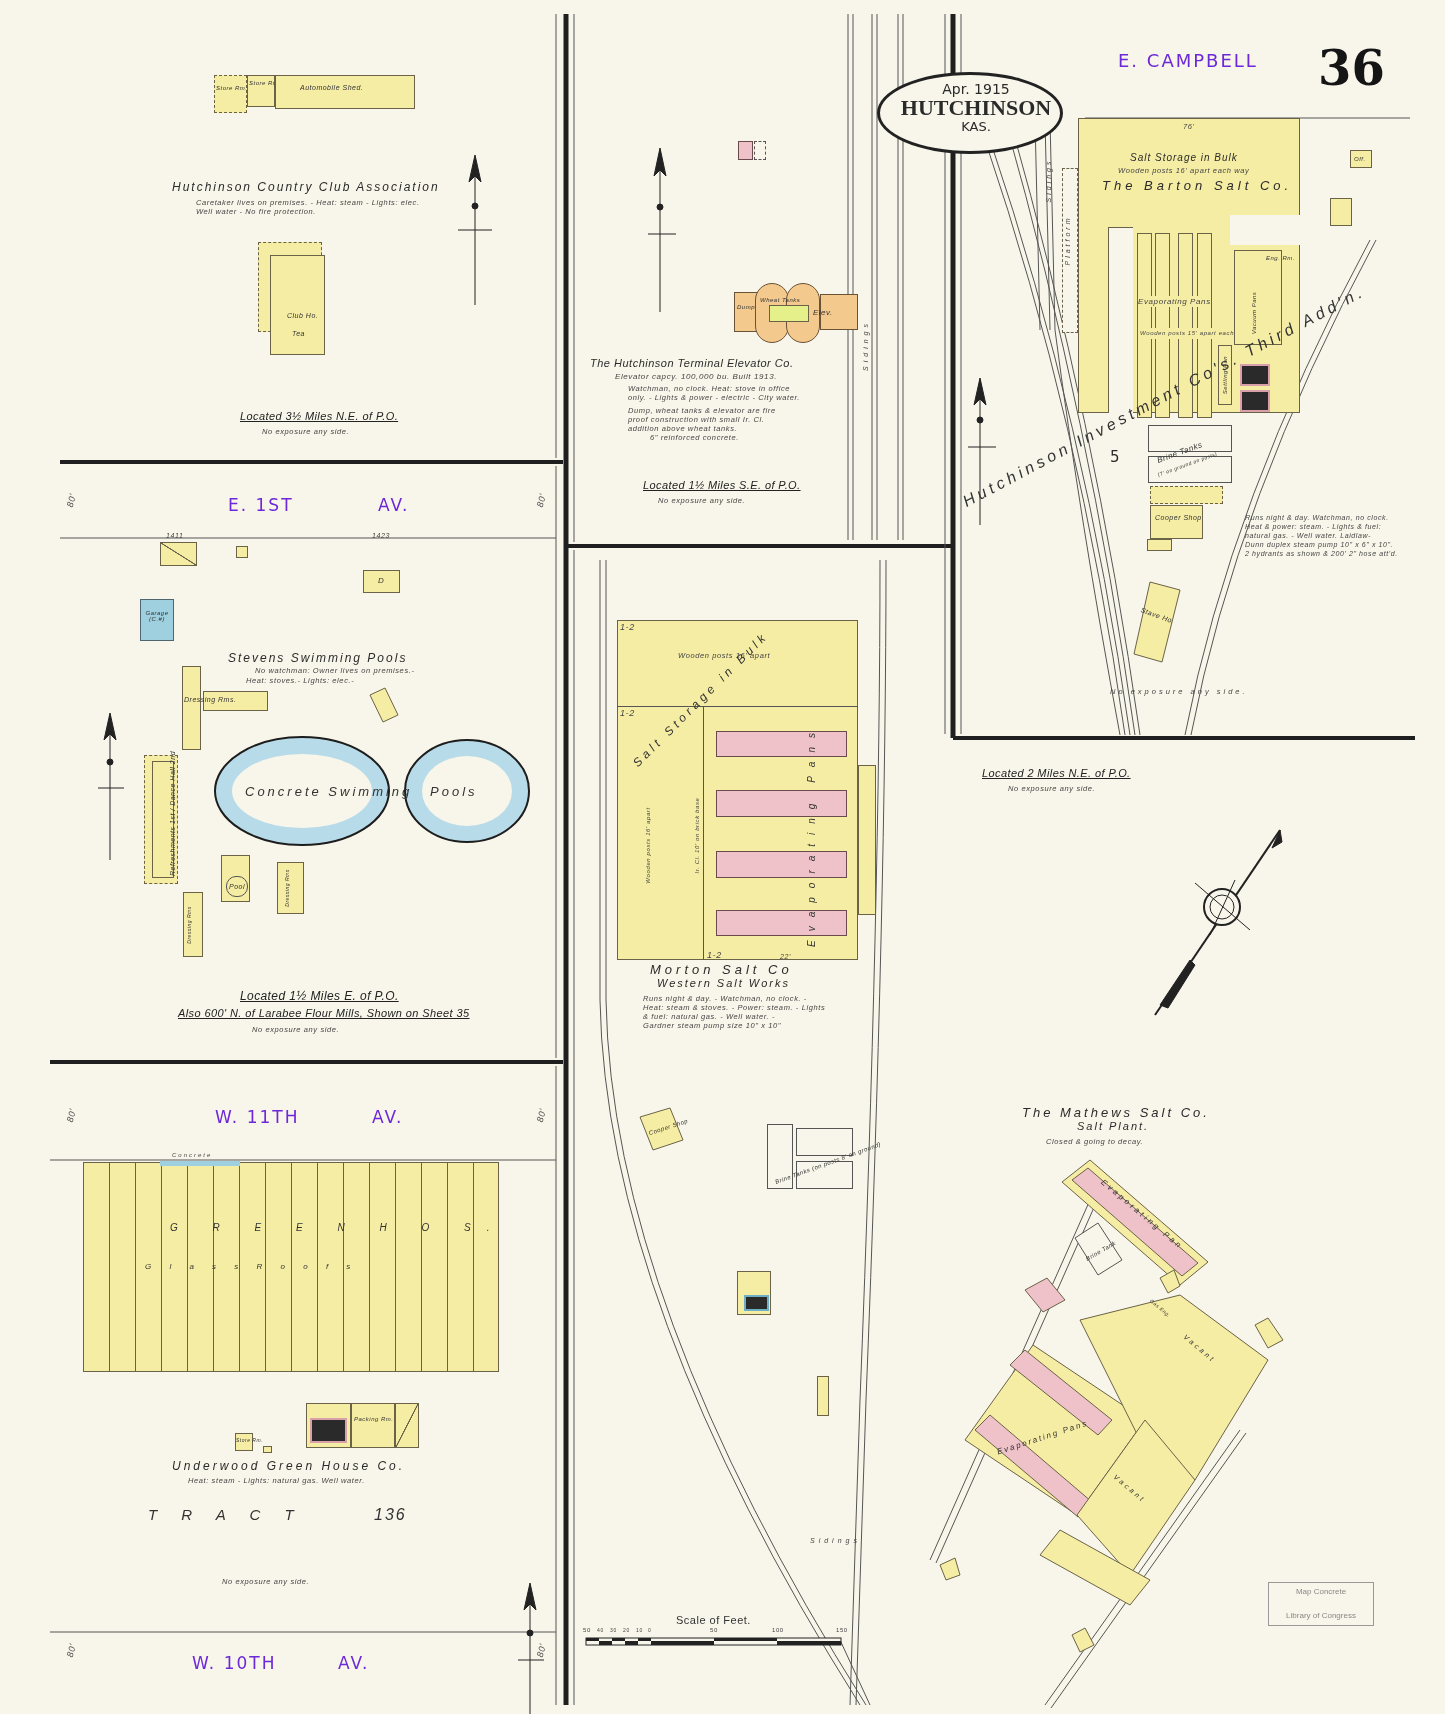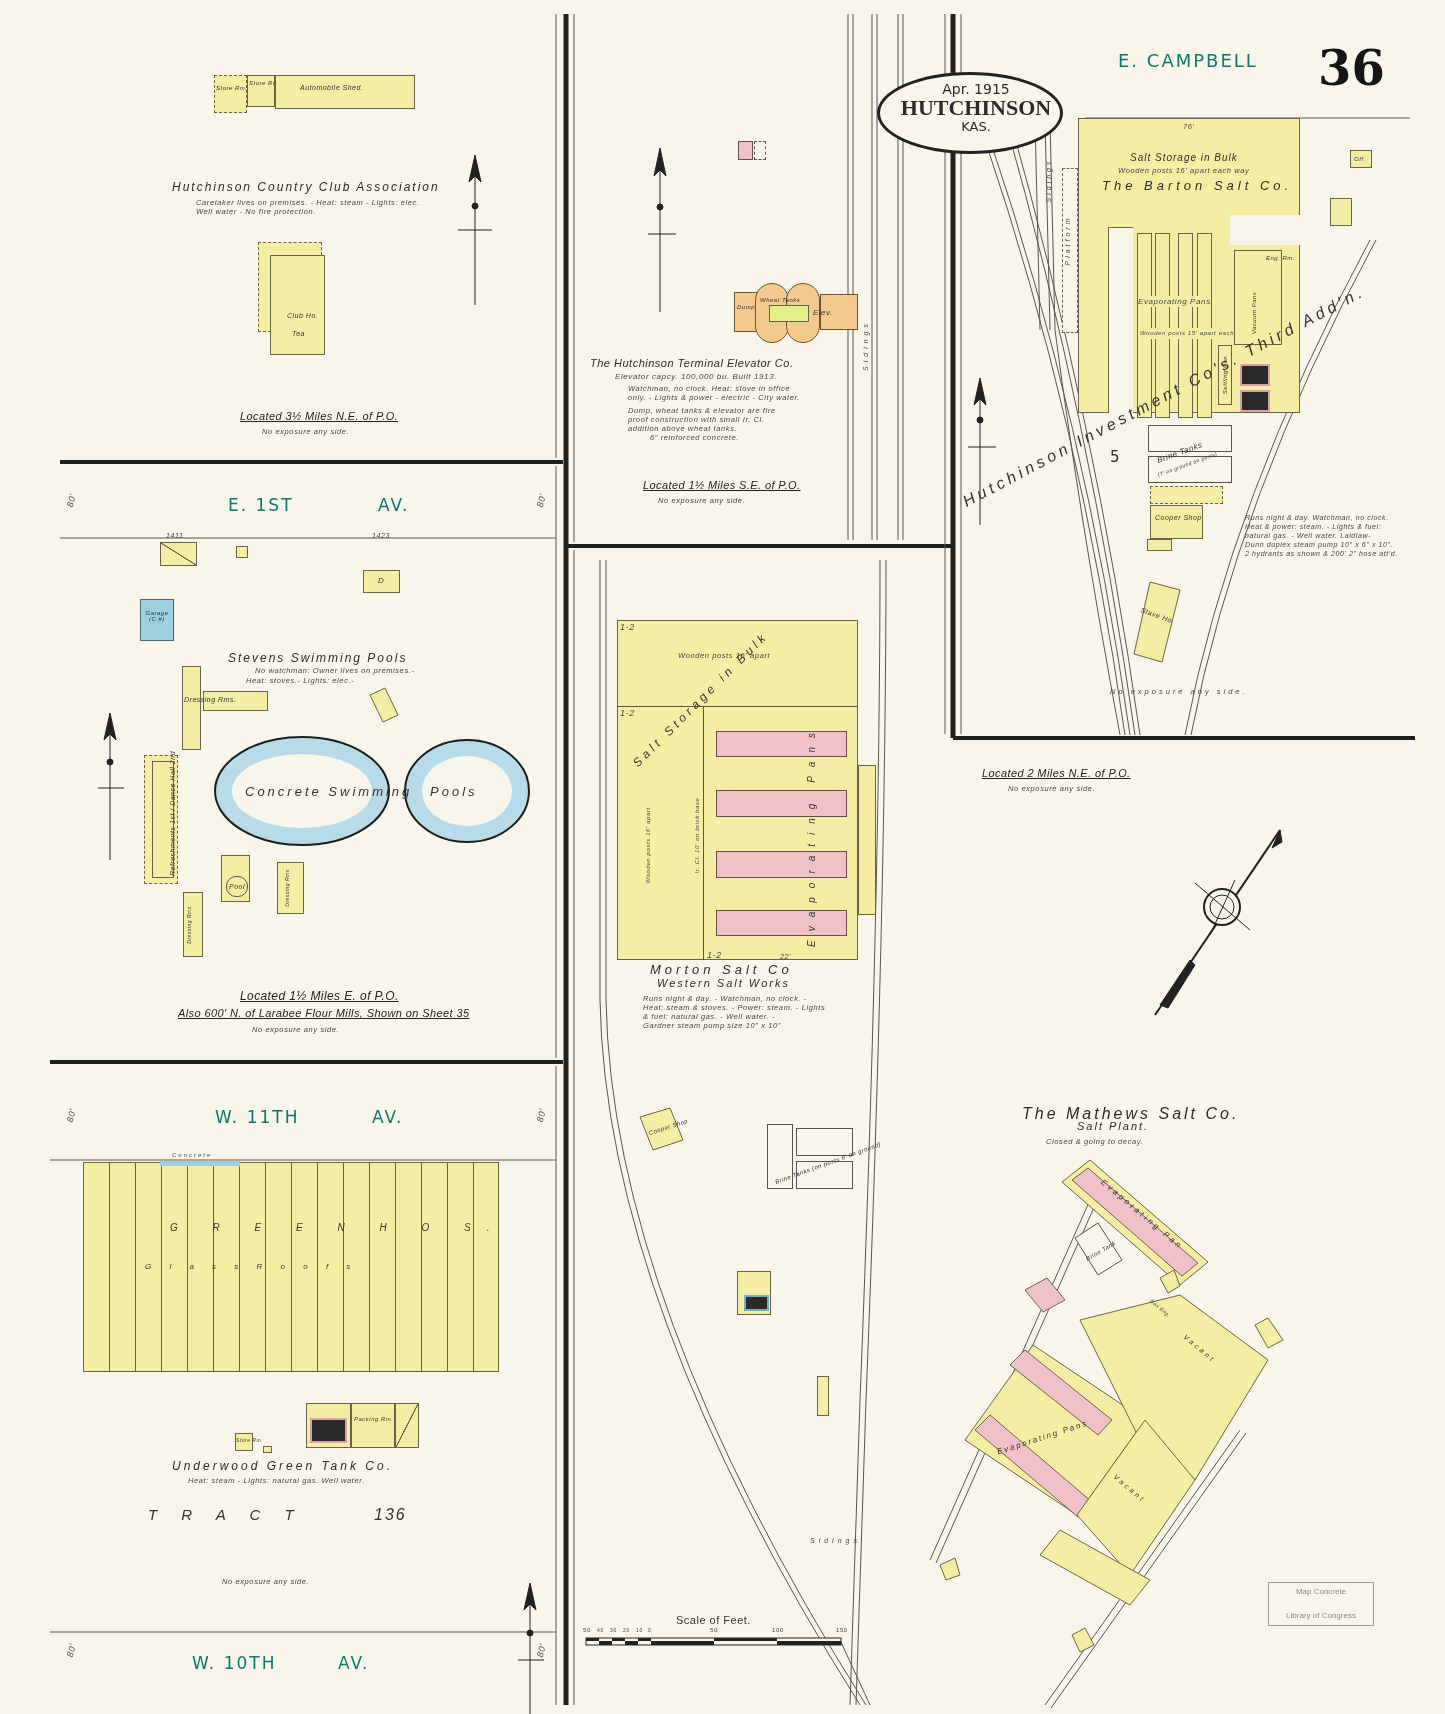"E. CAMPBELL" .street { color: #0f766e -> #6d28d9 }
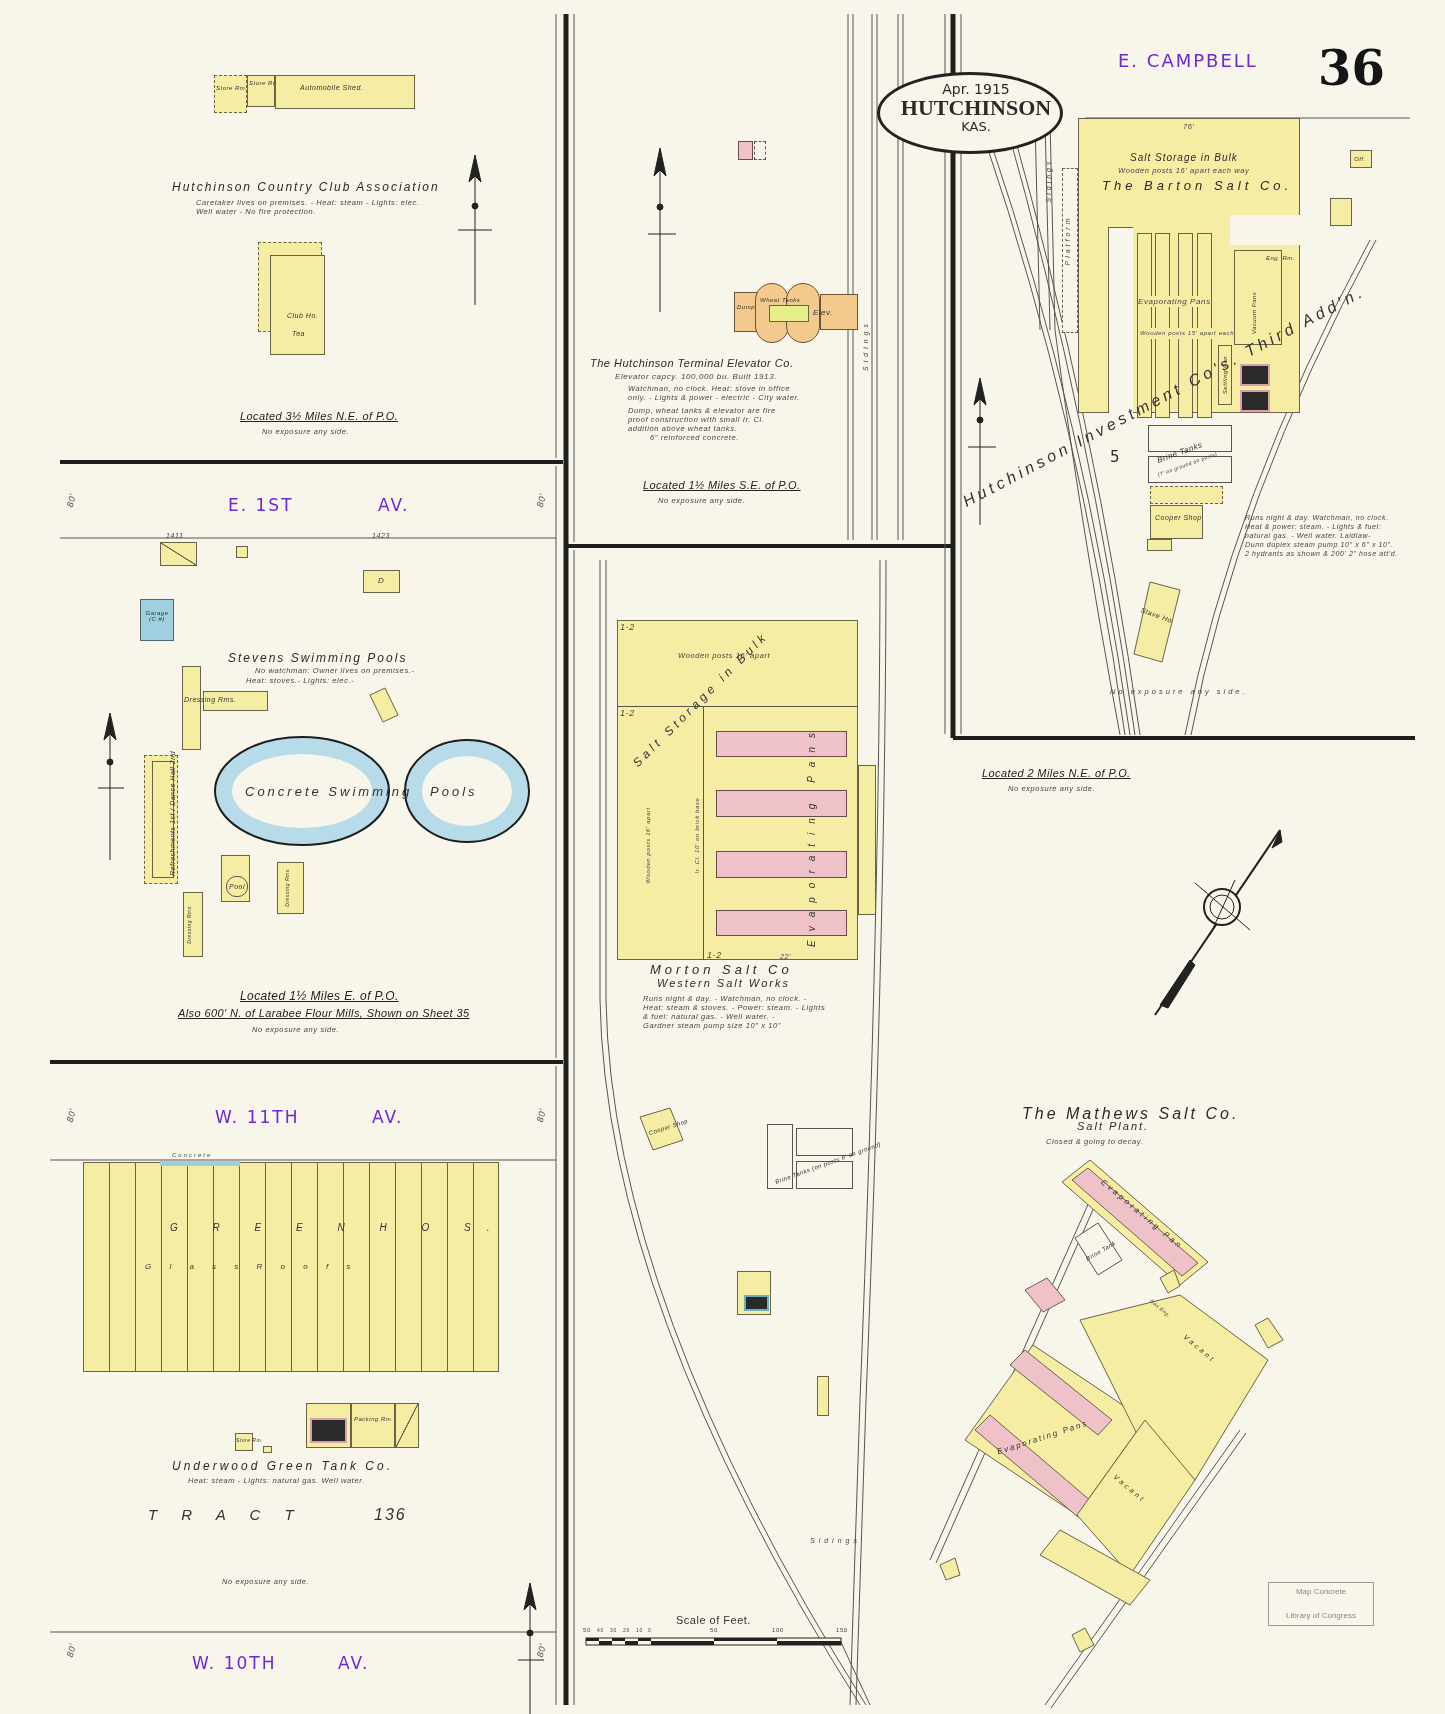"The Mathews Salt Co." div.lbl { font-size: 16px -> 13px }
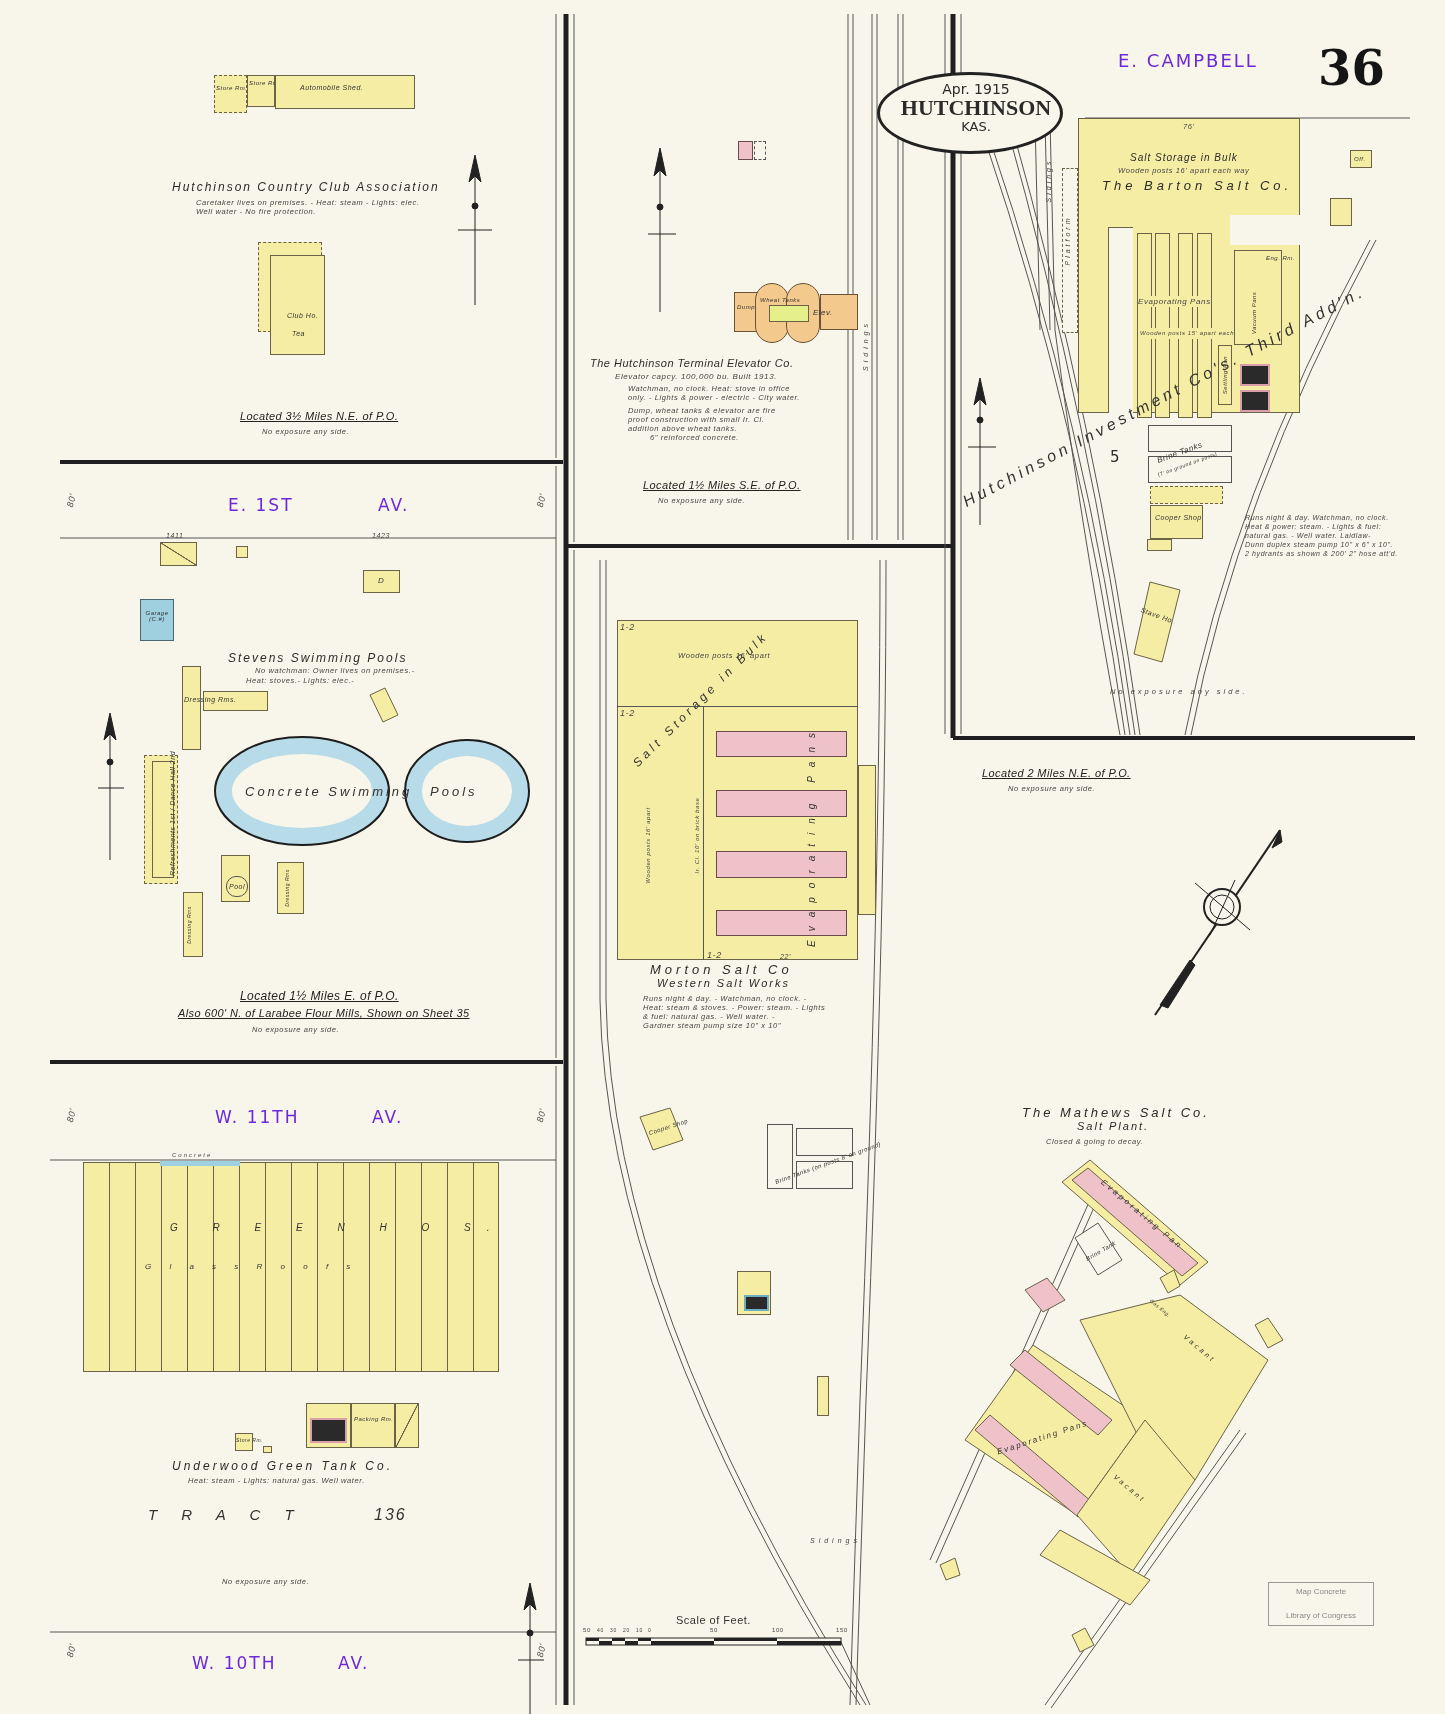"Underwood Green Tank Co." div.lbl { text: Tank -> House }
